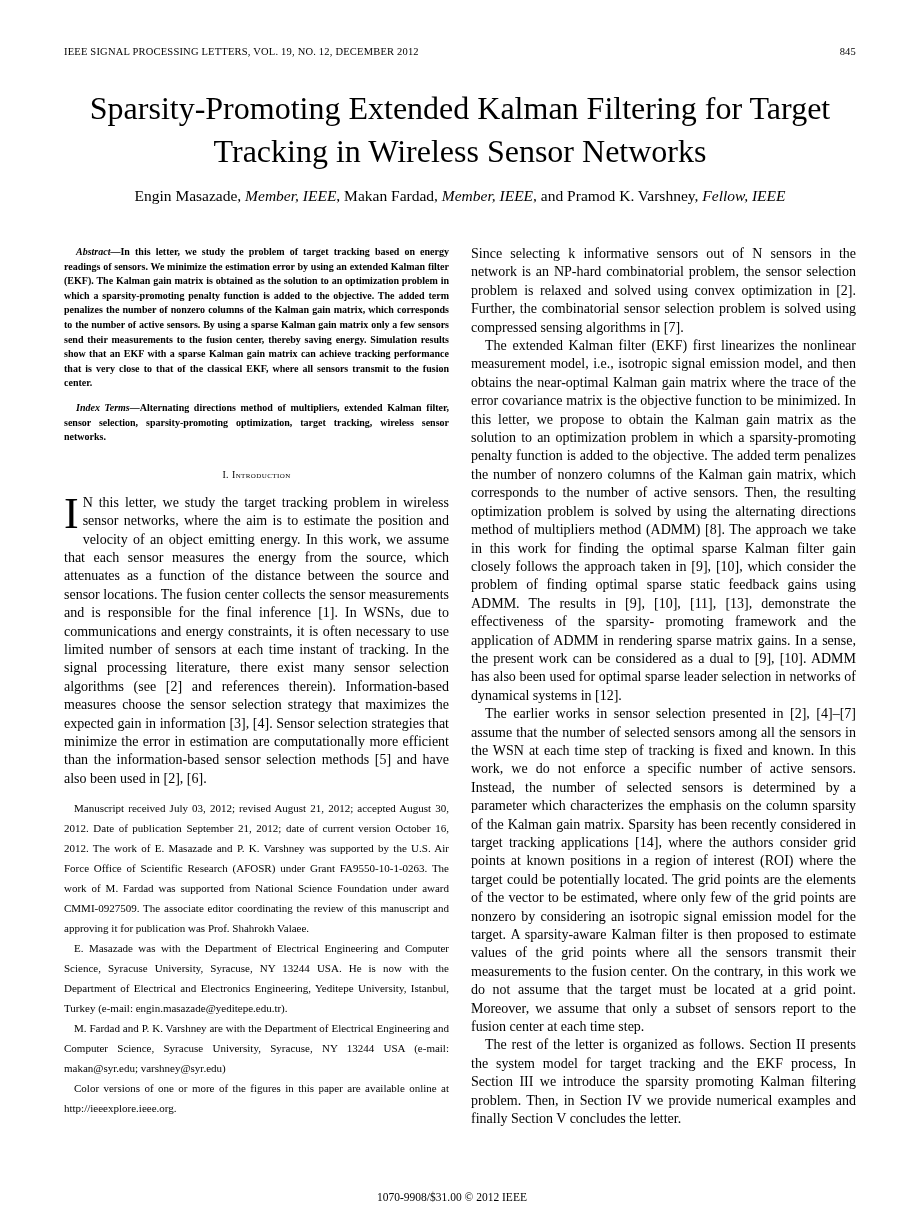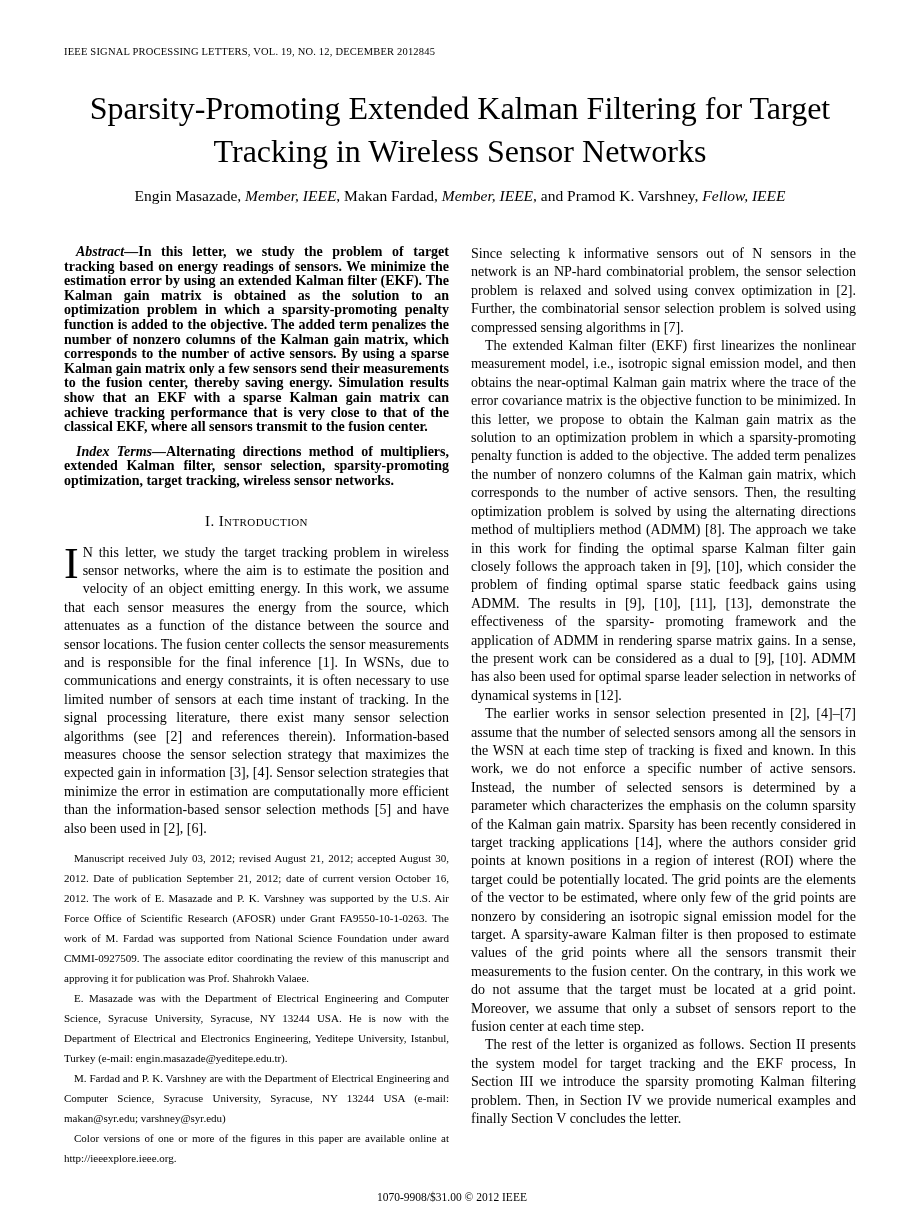"IEEE SIGNAL PROCESSING LETTERS, VOL." .running-head { justify-content: none -> space-between }
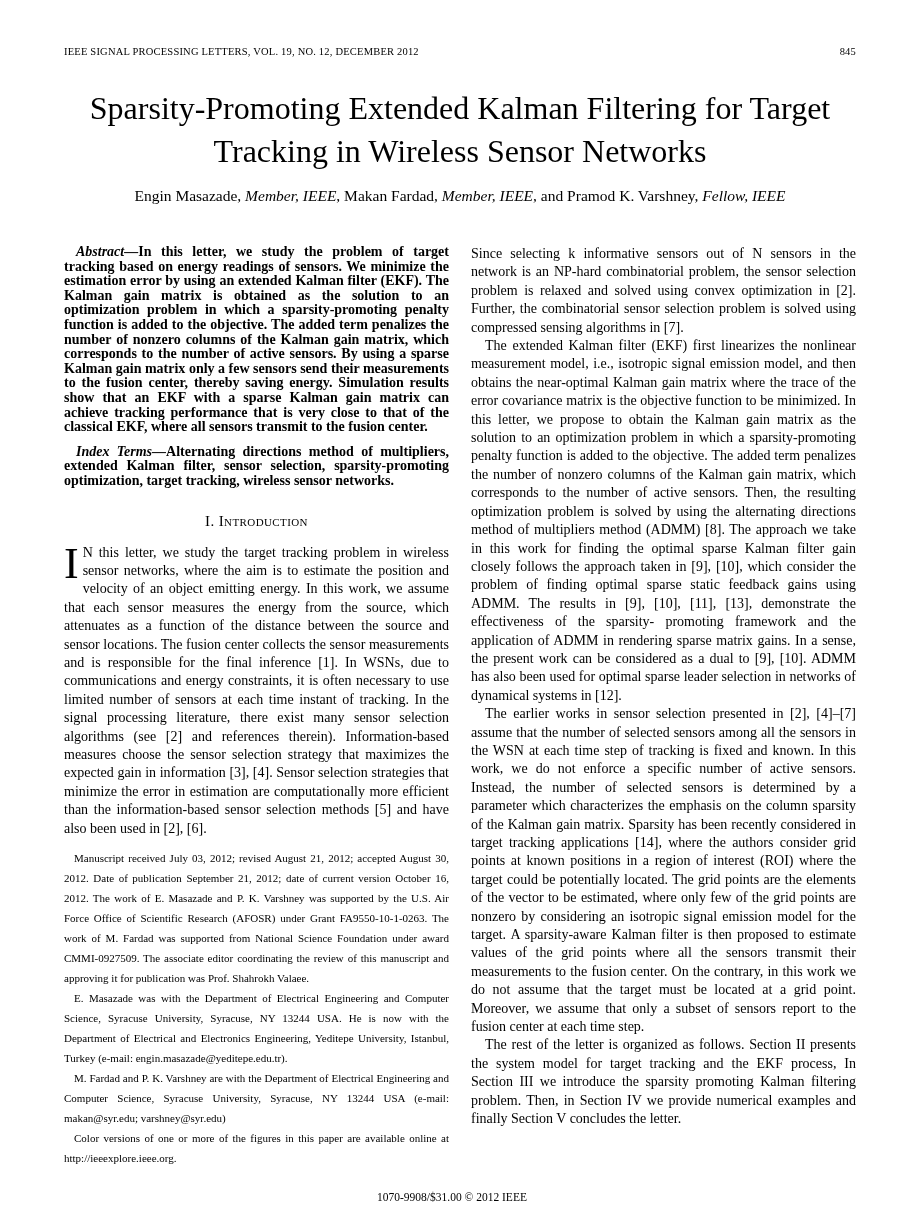"Abstract—In this letter, we study" .abstract, .index-terms { font-size: 14px -> 10px }
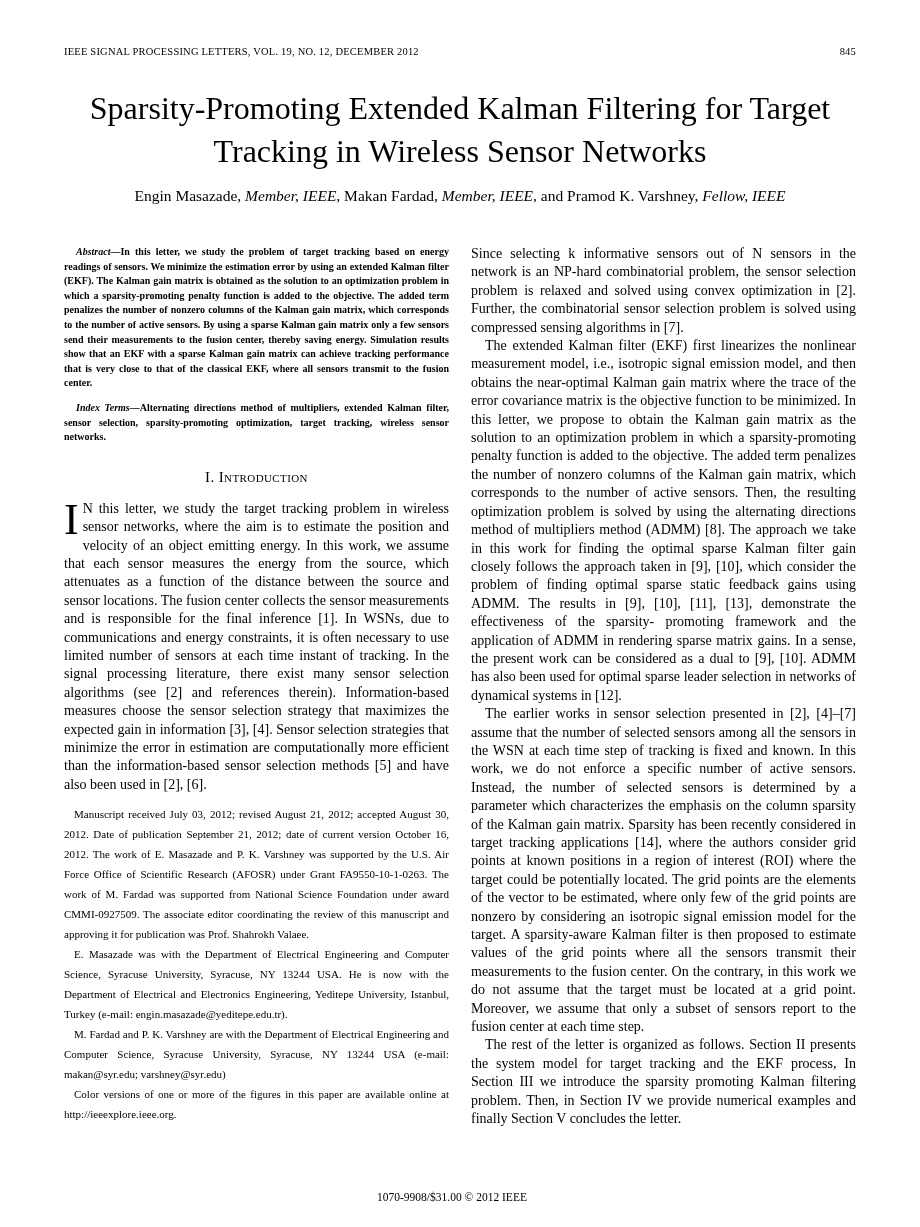"I. Introduction" .section-heading { font-size: 15px -> 10px }
